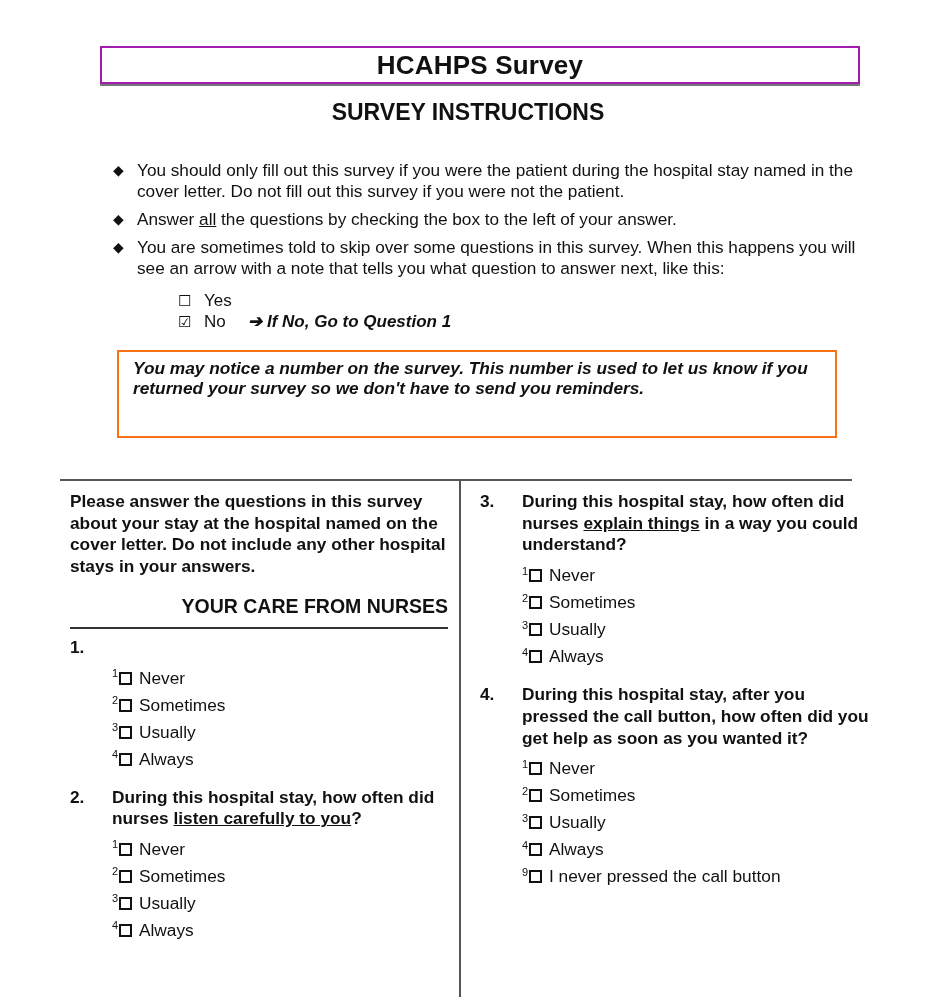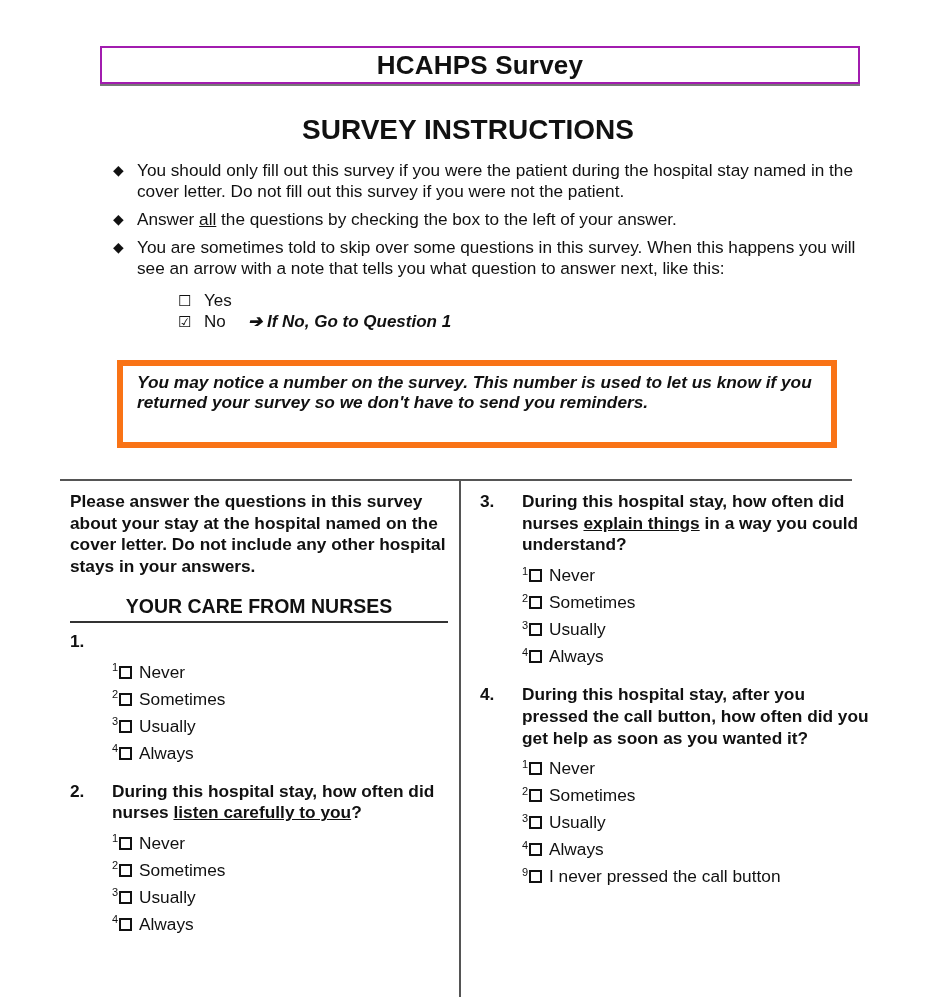"SURVEY INSTRUCTIONS" .instr-heading { font-size: 28px -> 23px; top: 114px -> 99px }
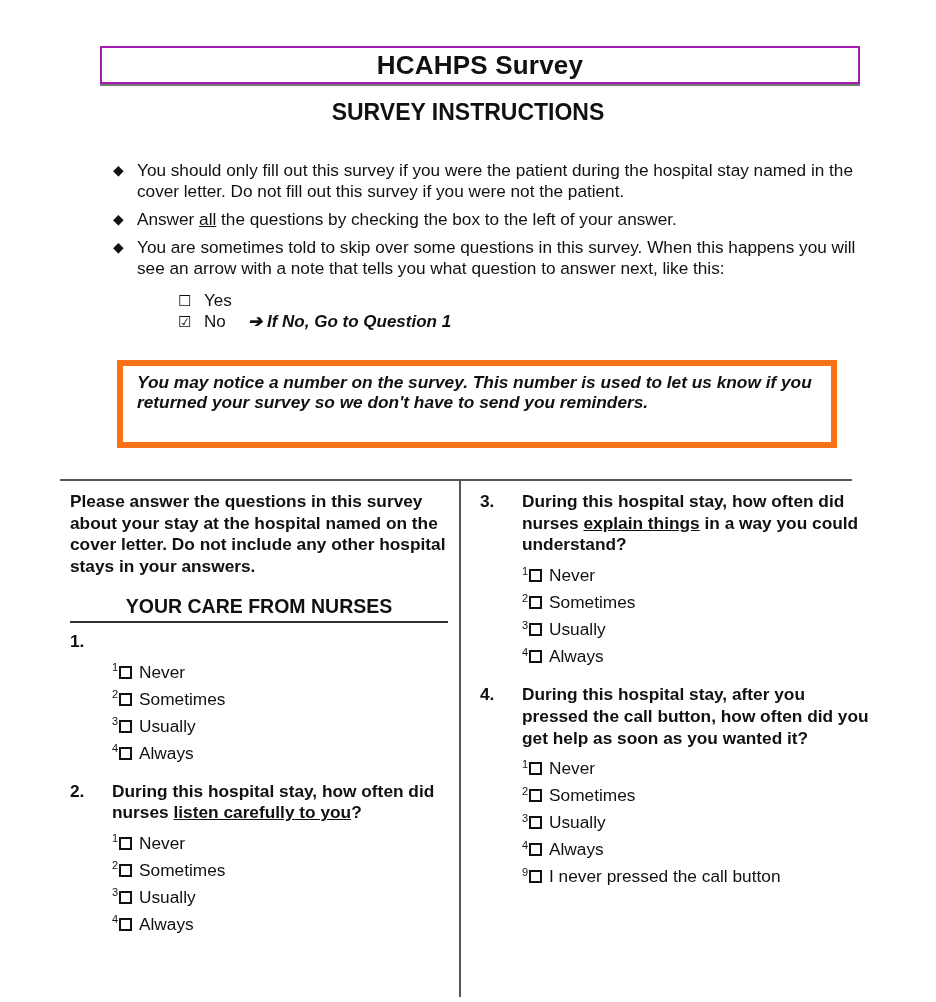"You may notice a number" .notice { border: 6px solid #f97316 -> 2px solid #f97316; top: 360px -> 350px }
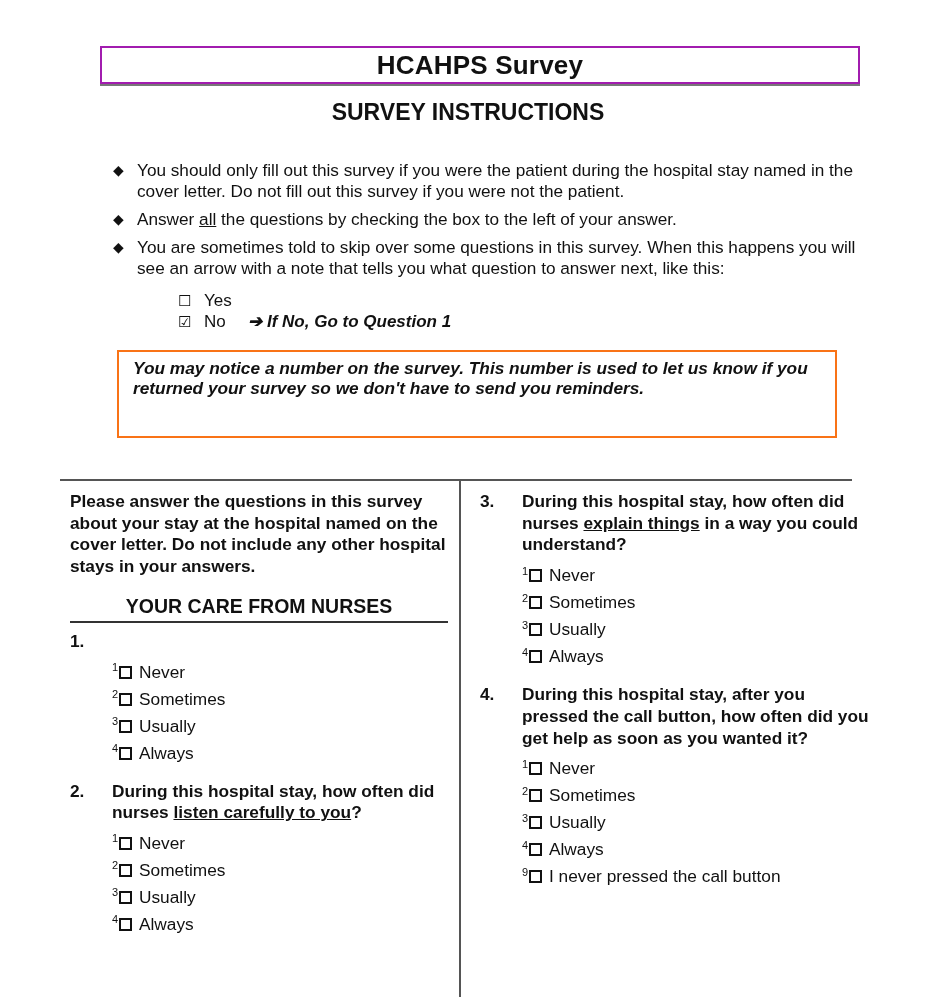"YOUR CARE FROM NURSES" .section-title { padding-bottom: 3px -> 9px; text-align: center -> right }
